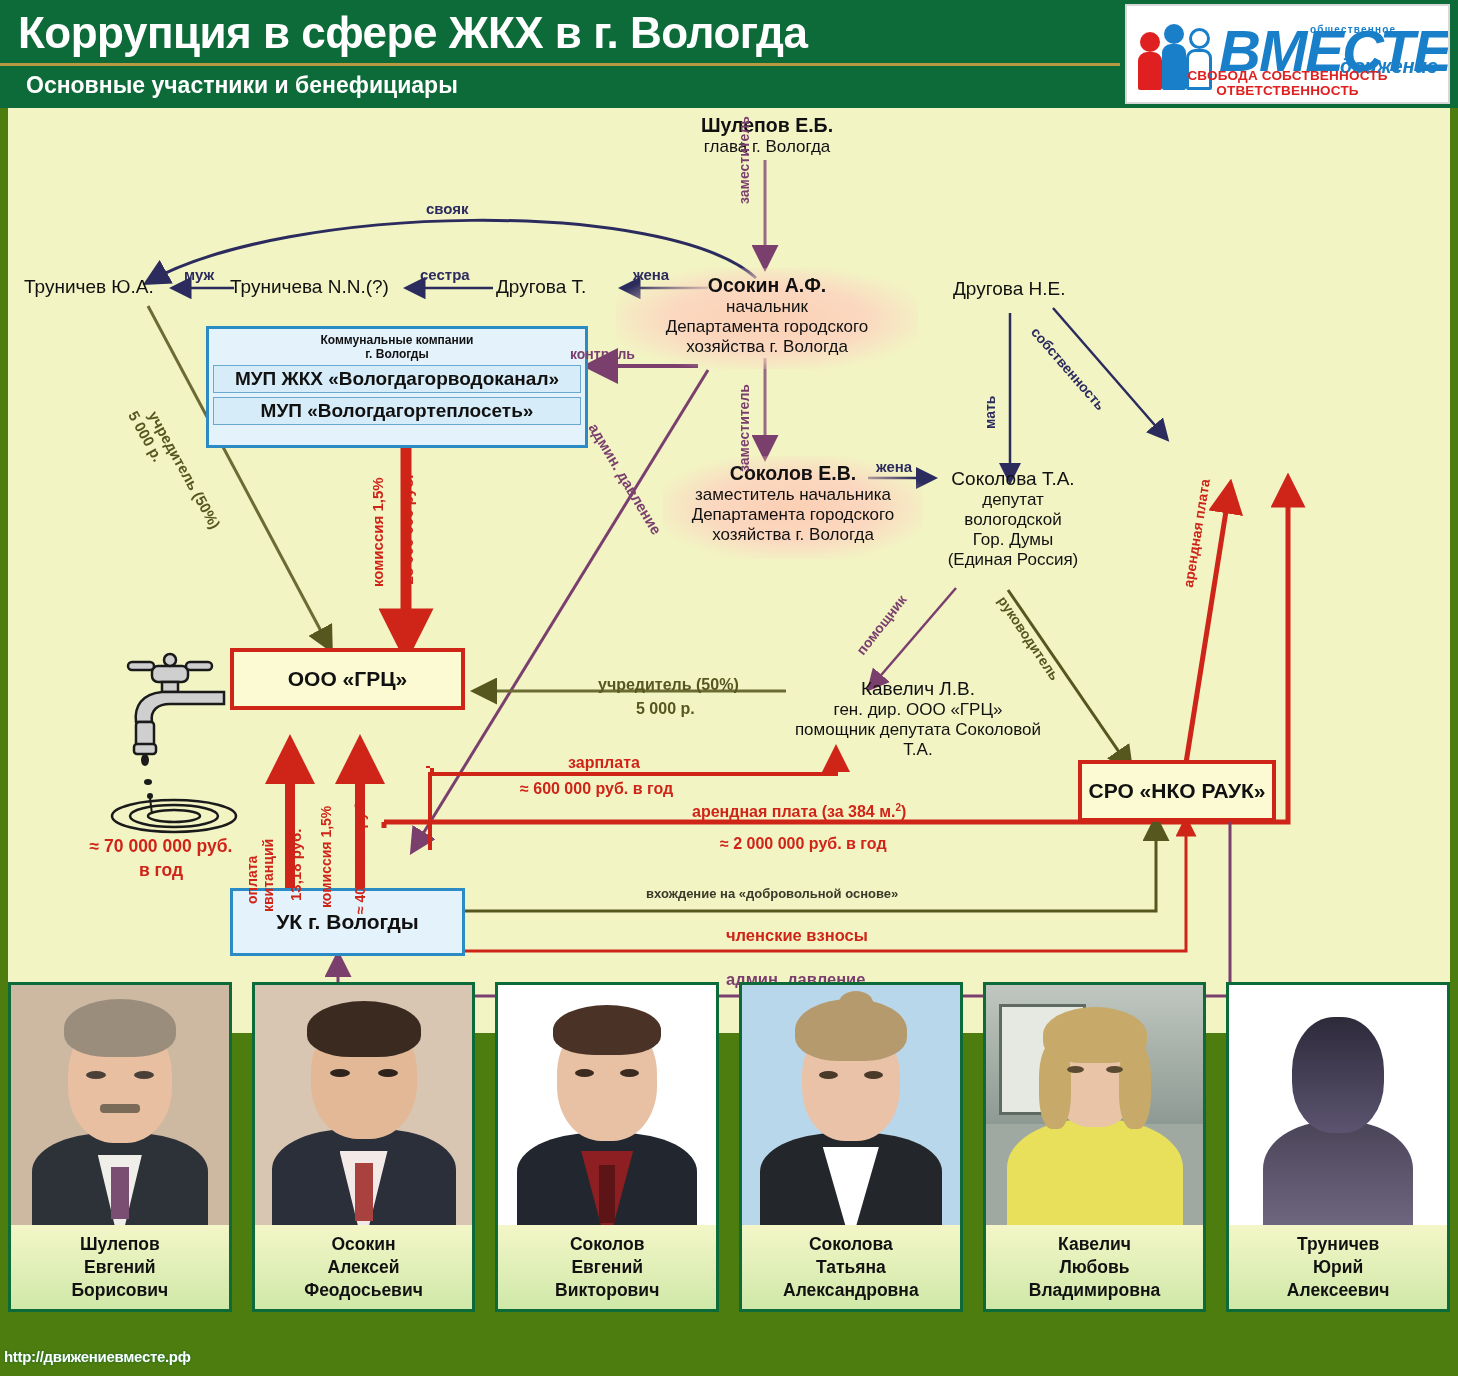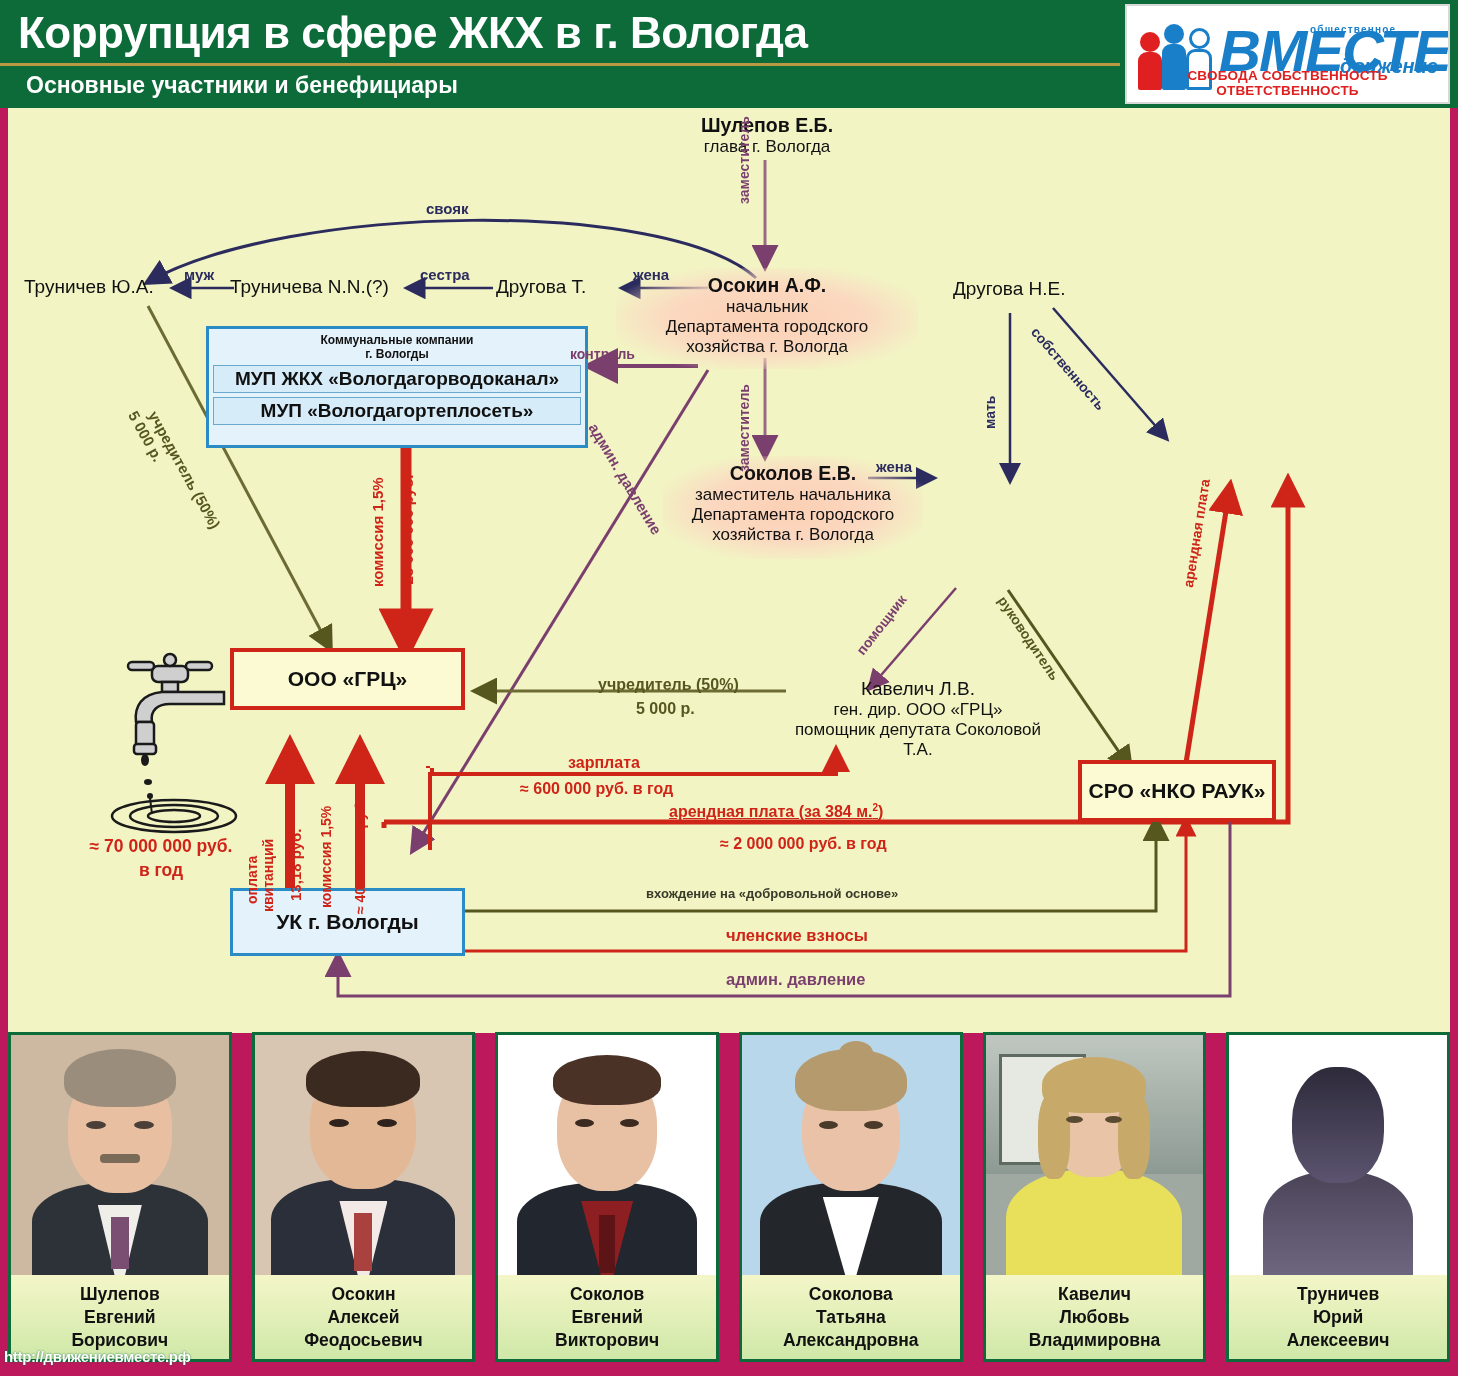"Коррупция в сфере ЖКХ в" #page { background: #be185d -> #4d7c0f }
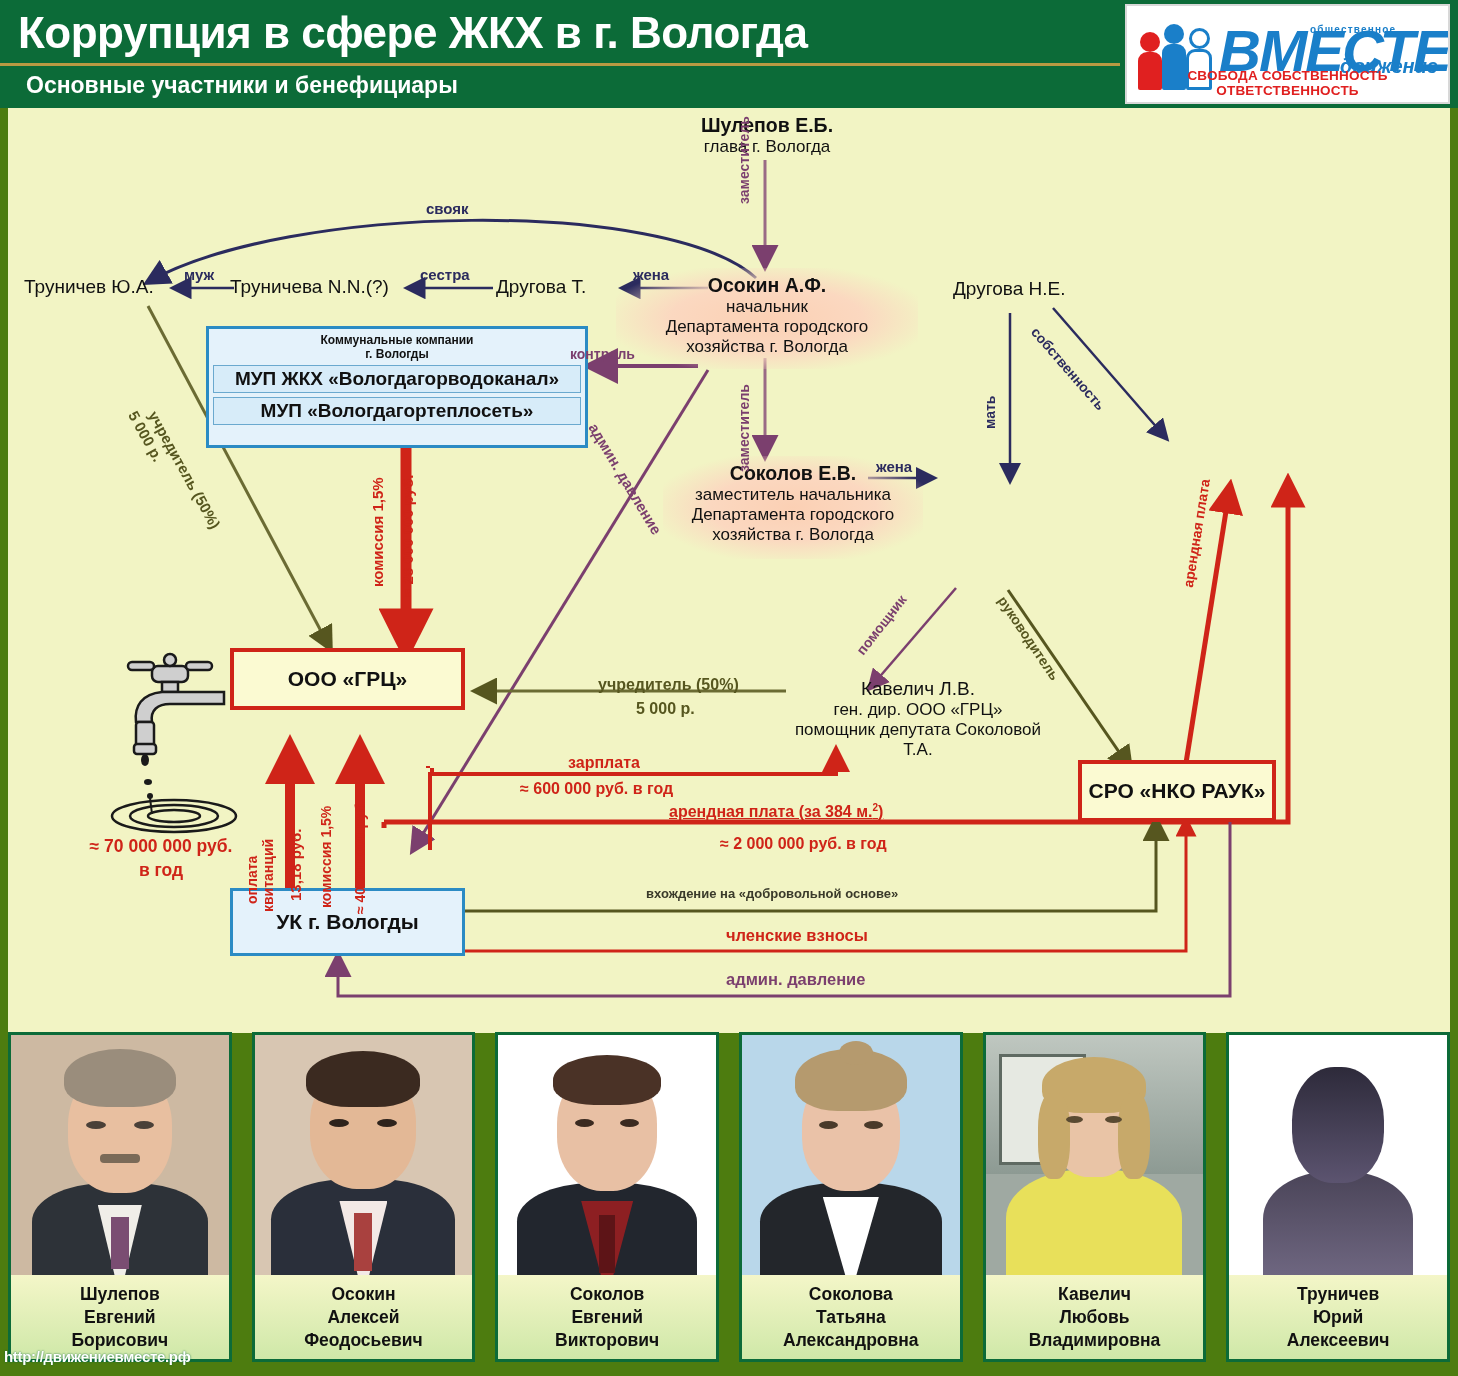"Соколова Т.А." div.node { html: none -> <div> <div>Соколова Т.А.</div> <div>депутат</div> <div>вологодской</div> <div>Гор. Думы</div> <div>(Единая Россия)</div> </div> }
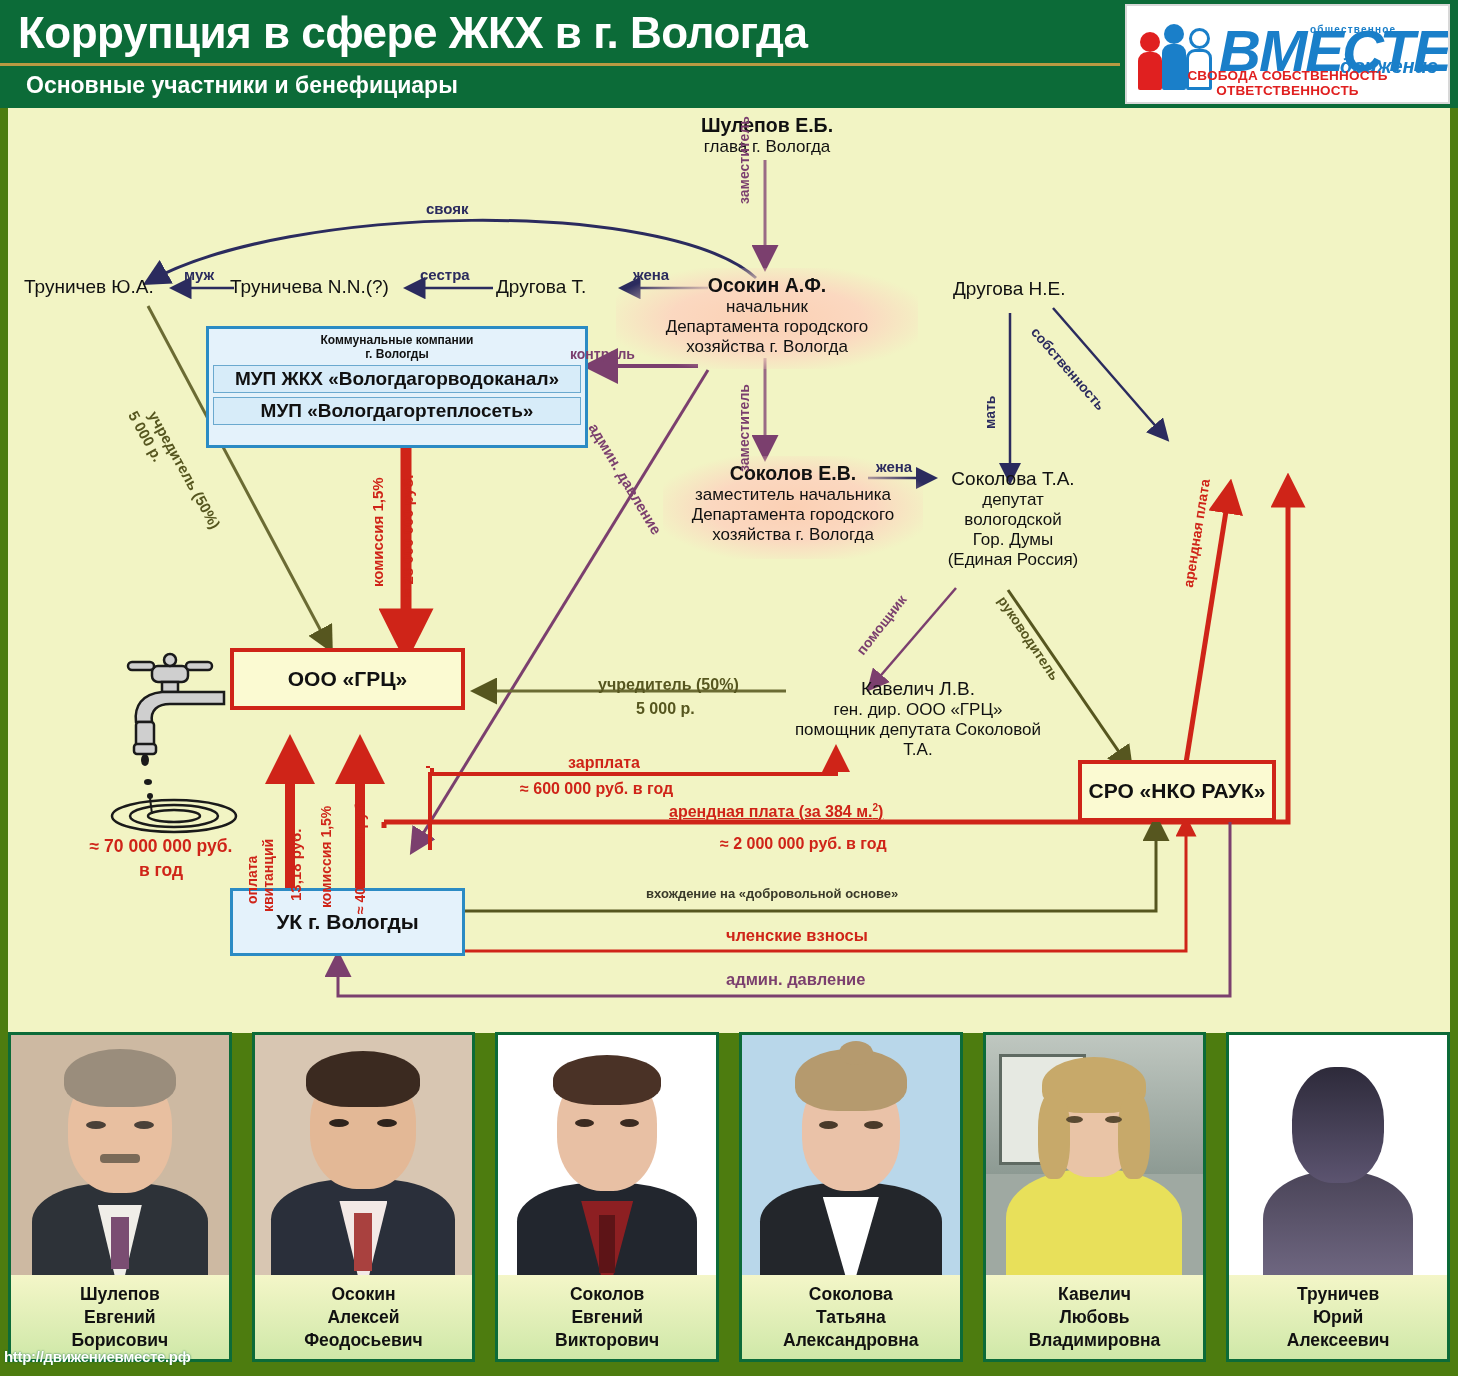"арендная плата (за 384 м.2)" div.lbl { left: 661px -> 684px; text-decoration: underline -> none }
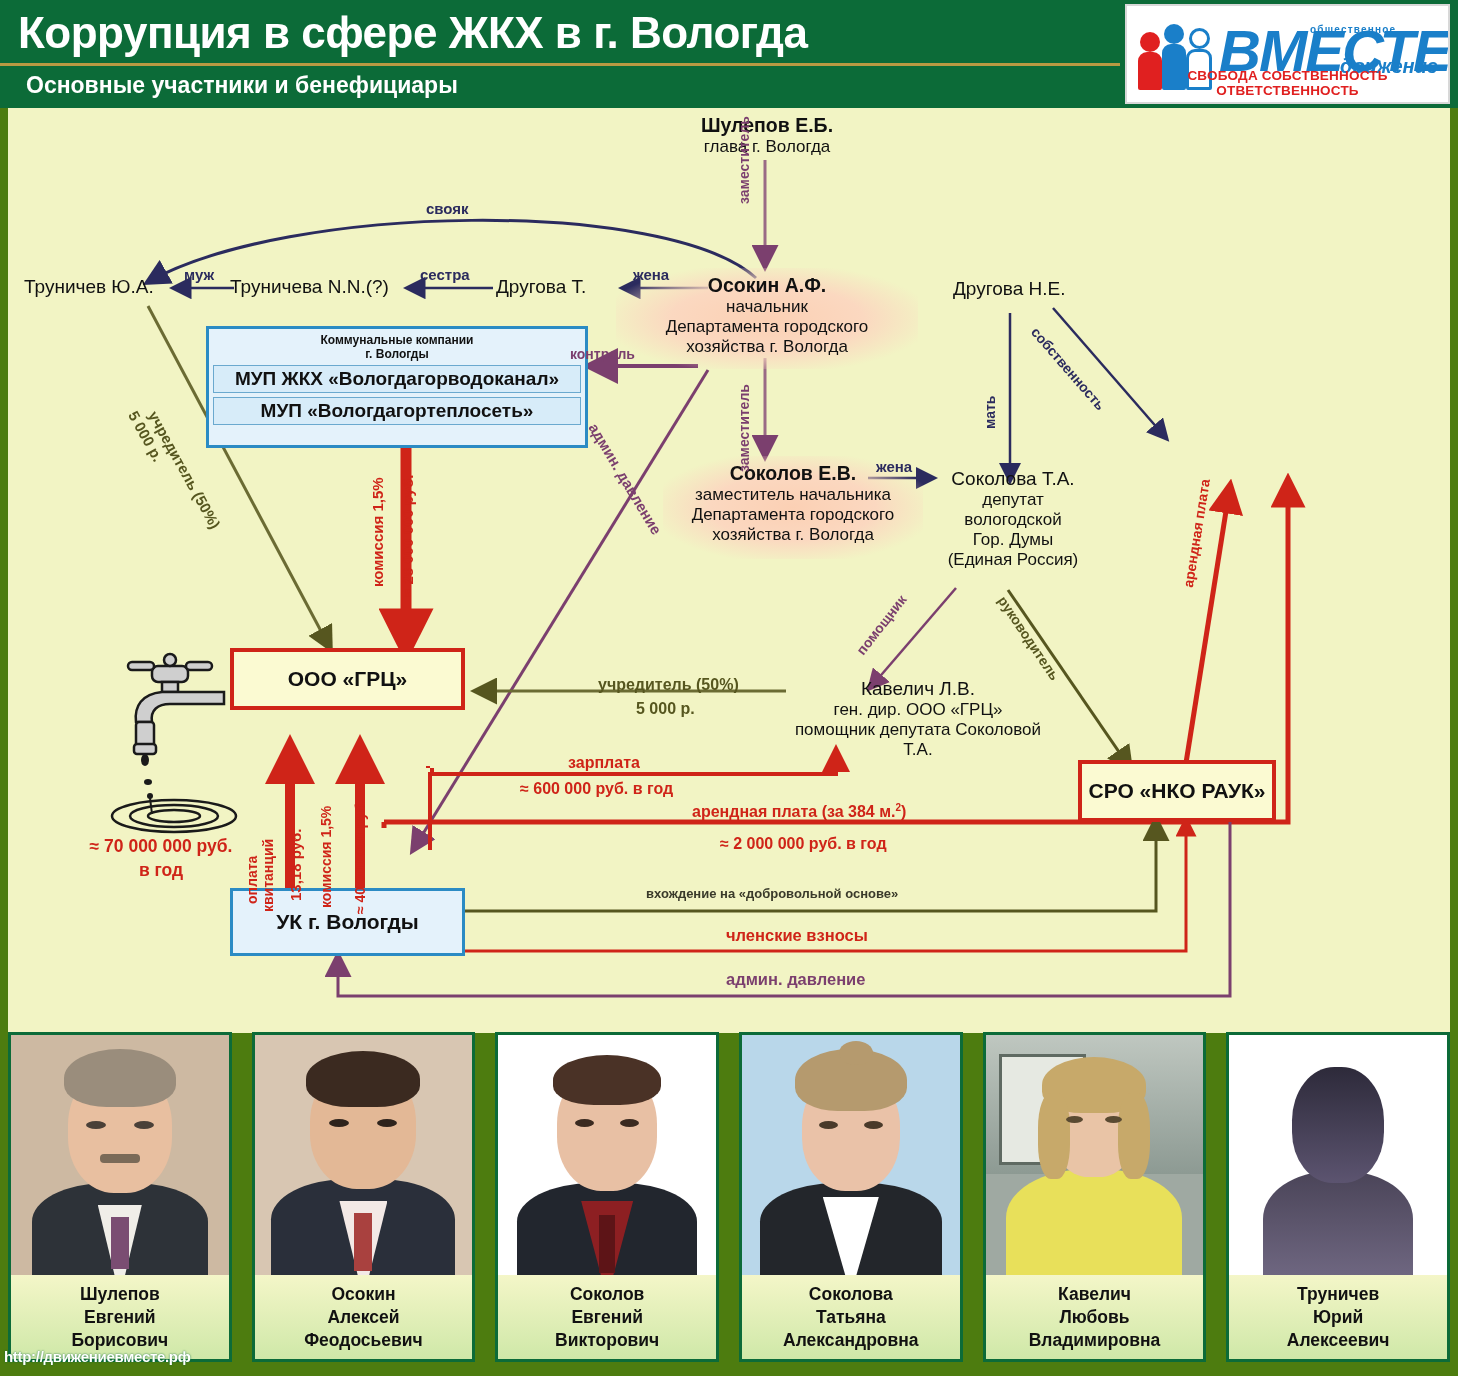"Шулепов" #photos { justify-content: flex-end -> none; top: 1032px -> 982px }
